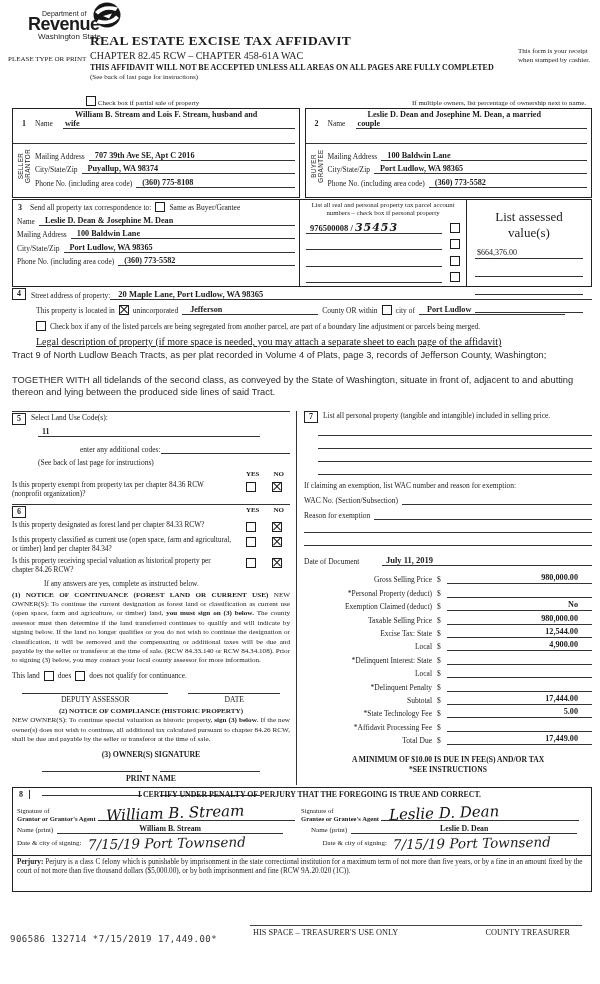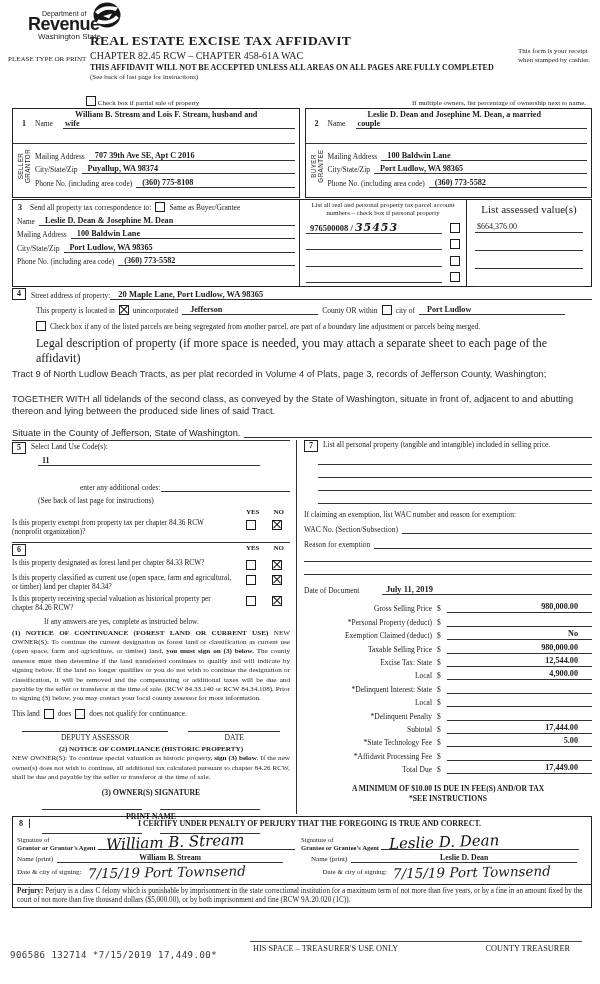"List assessed value(s)" .assesshdr { font-size: 11px -> 13px; padding-top: 2px -> 8px }
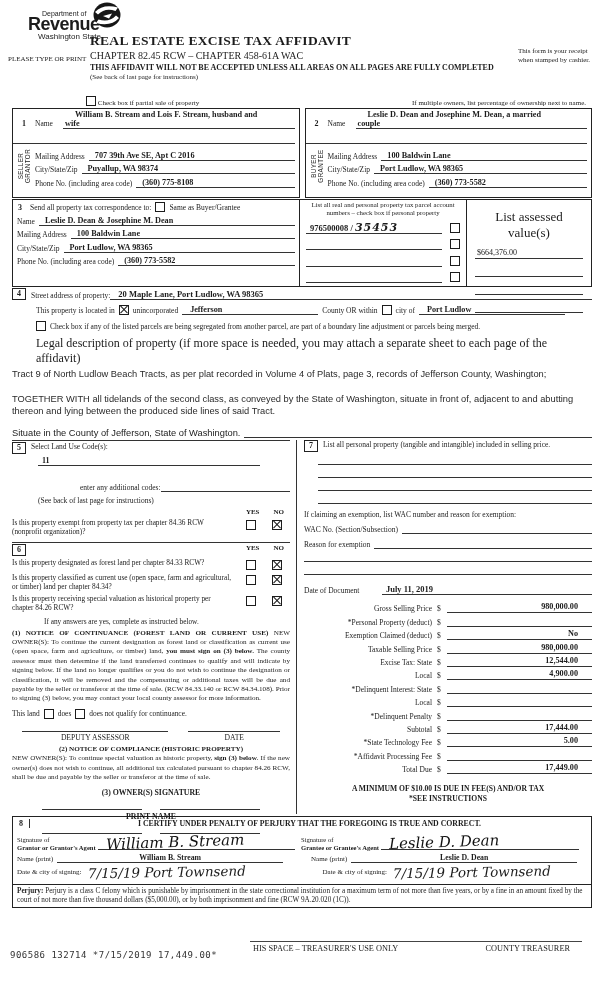"Legal description of property (if" .s4legal { font-size: 12px -> 10px; text-decoration: none -> underline }
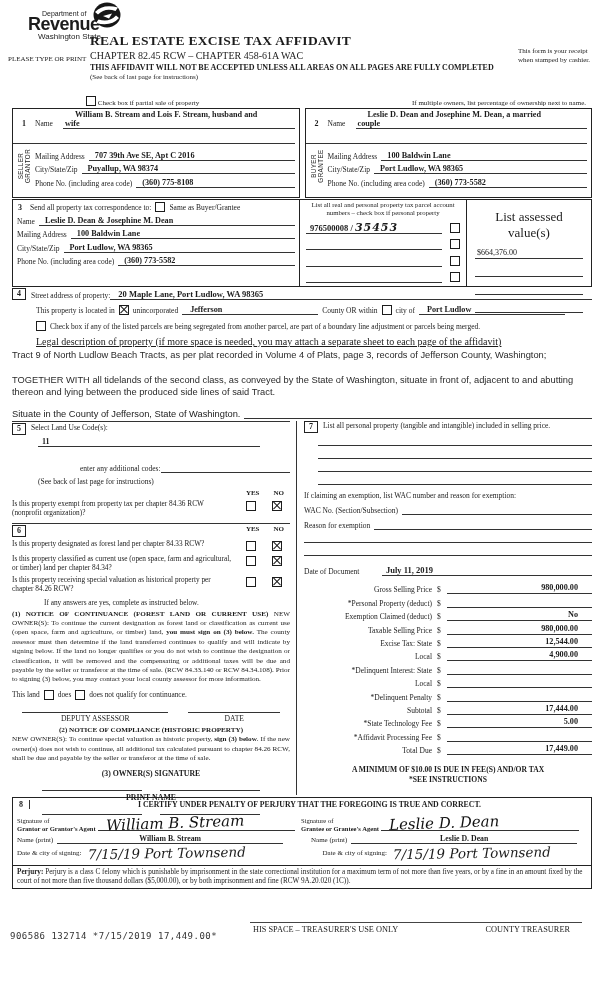"Situate in the County of" div.situate { html: <div> <span>Situate in the County of Jefferson, State of Washington.</span> <span></span> </div> -> none }
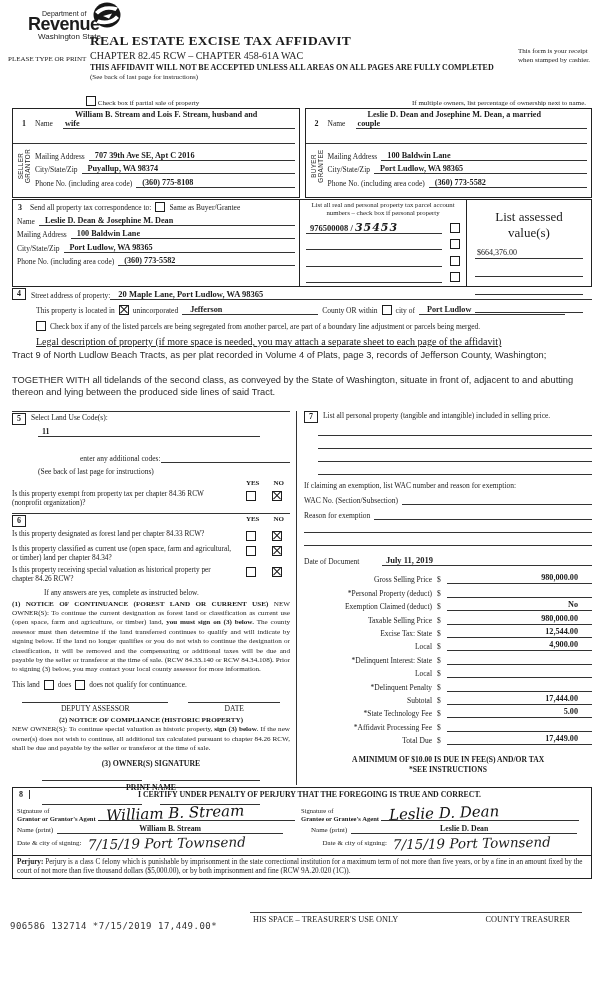"enter any additional codes:" .addl { margin-top: 17px -> 8px }
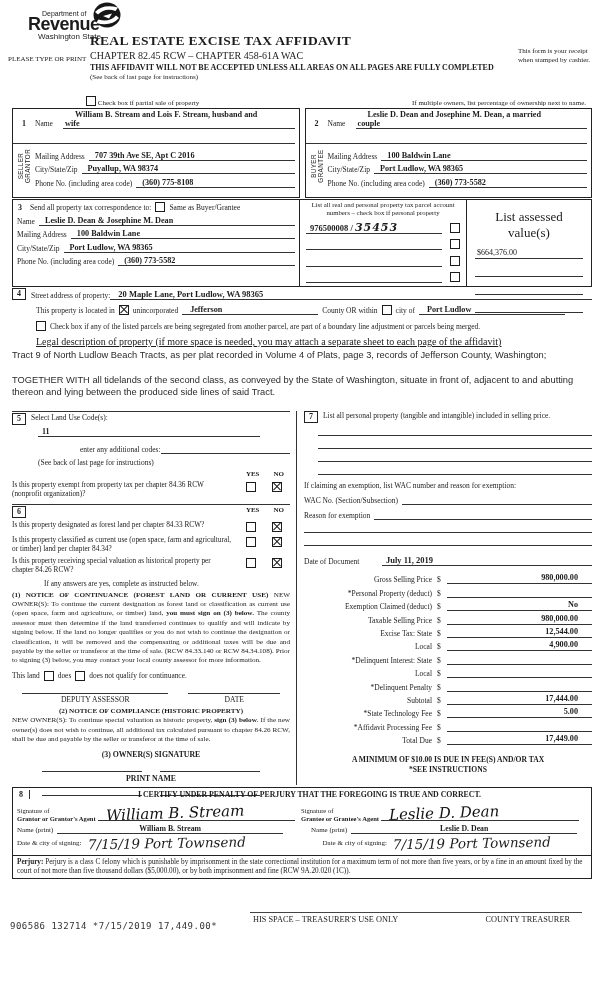"Perjury: Perjury is a class" .perjury { padding: 2px 4px 1px 4px -> 2px 4px 14px 4px }
